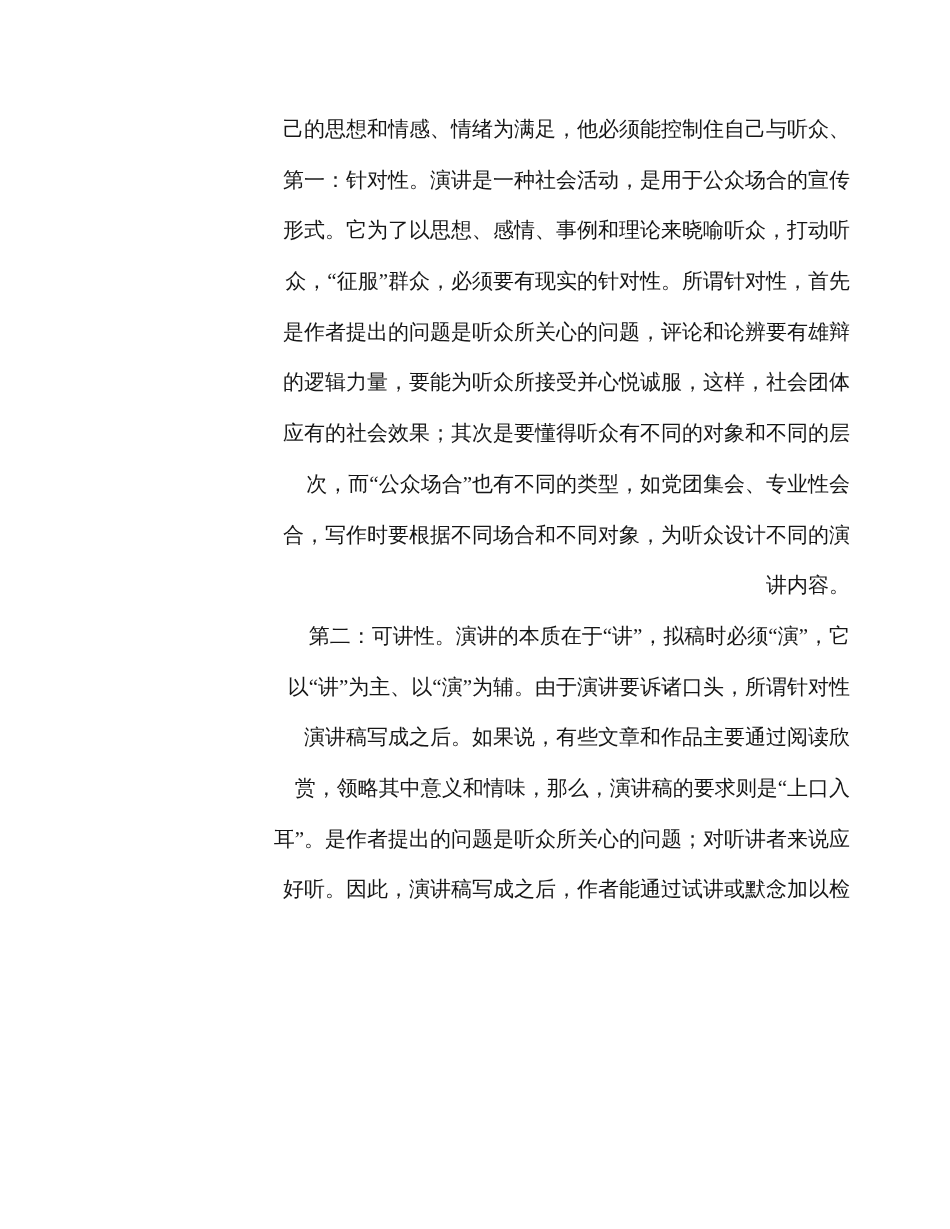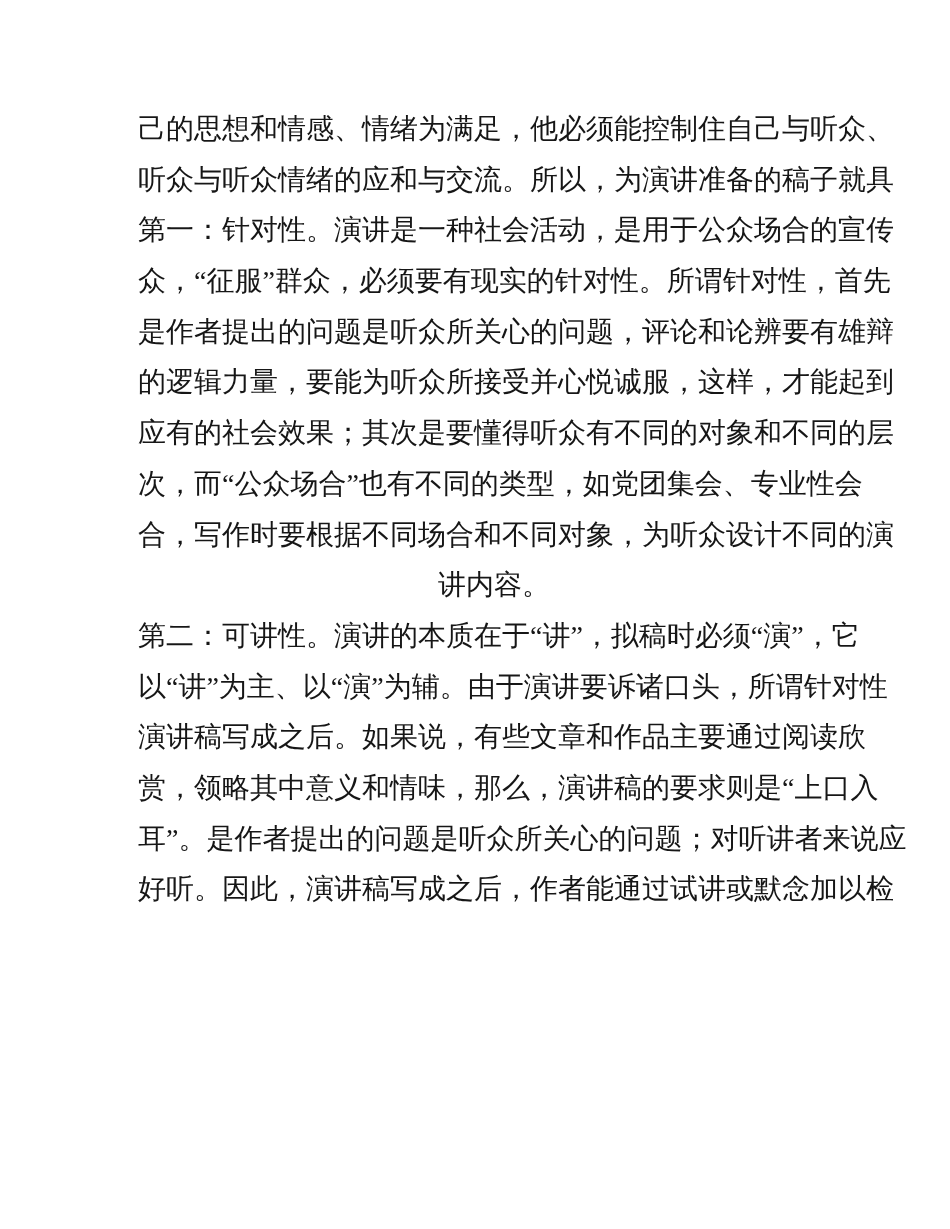"己的思想和情感、情绪为满足，他必须能控制住自己与听众、" .ln { font-size: 28px -> 21px; text-align: center -> right }
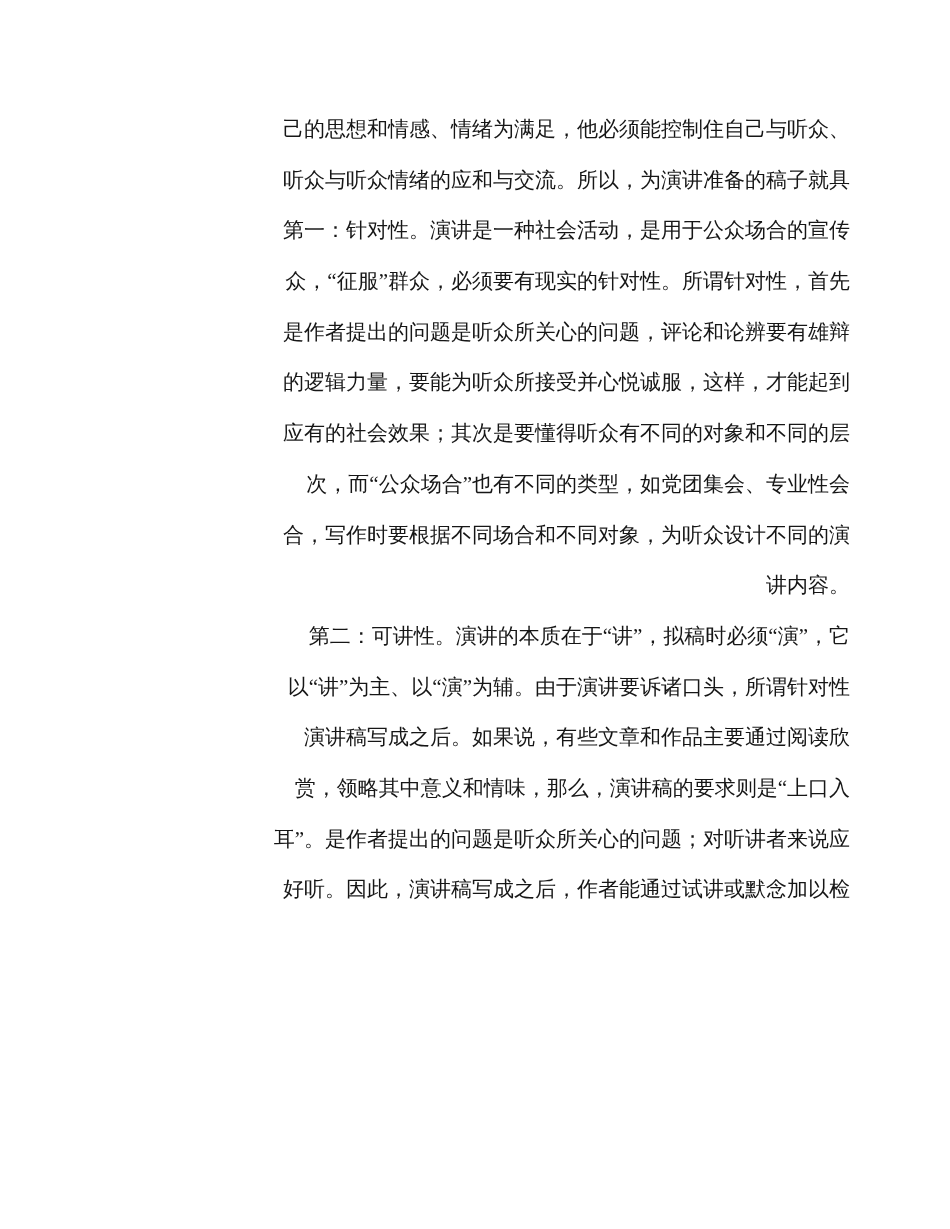"听众与听众情绪的应和与交流。所以，为演讲准备的稿子就具" div.ln { html: <div>听众与听众情绪的应和与交流。所以，为演讲准备的稿子就具</div> -> none }
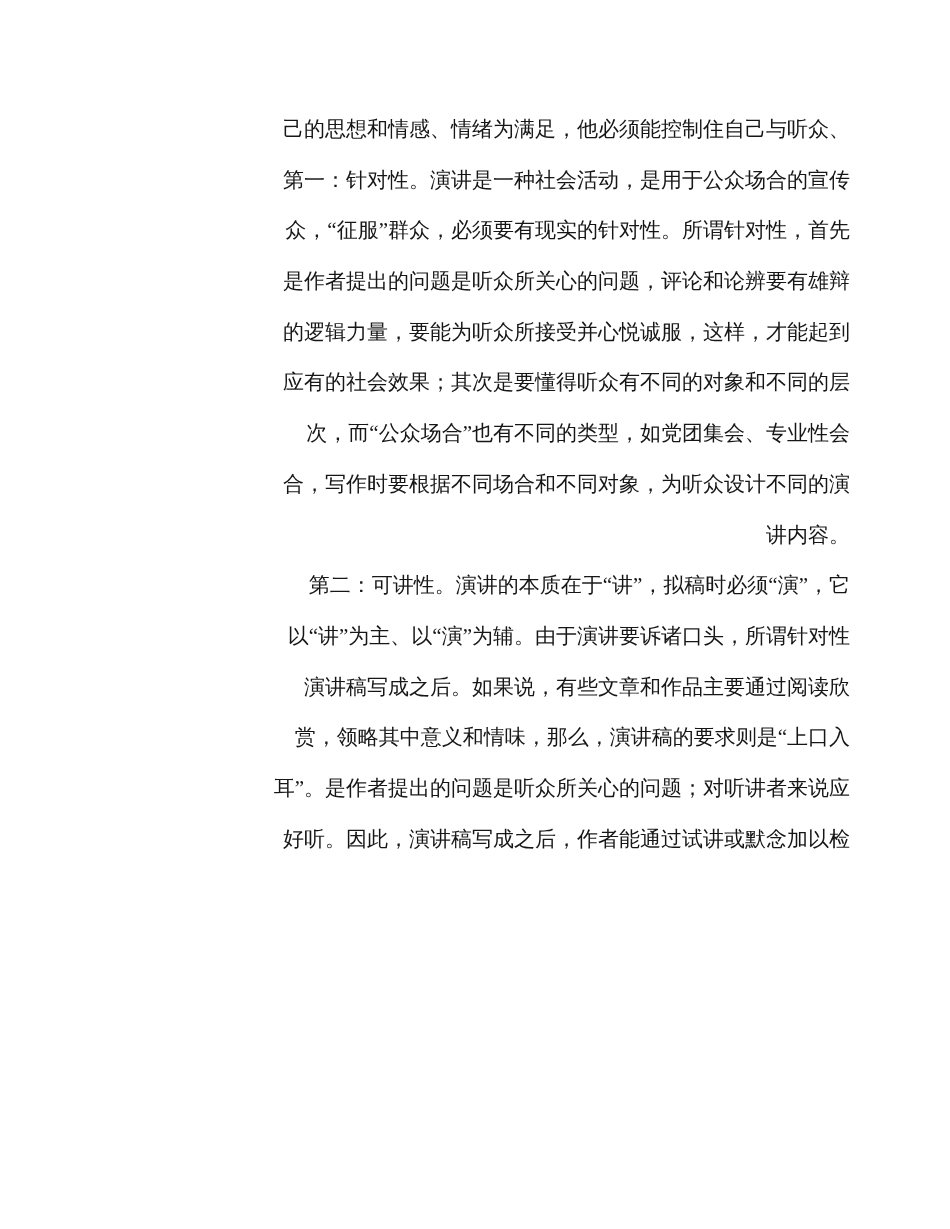"形式。它为了以思想、感情、事例和理论来晓喻听众，打动听" div.ln { html: none -> <div>形式。它为了以思想、感情、事例和理论来晓喻听众，打动听</div> }
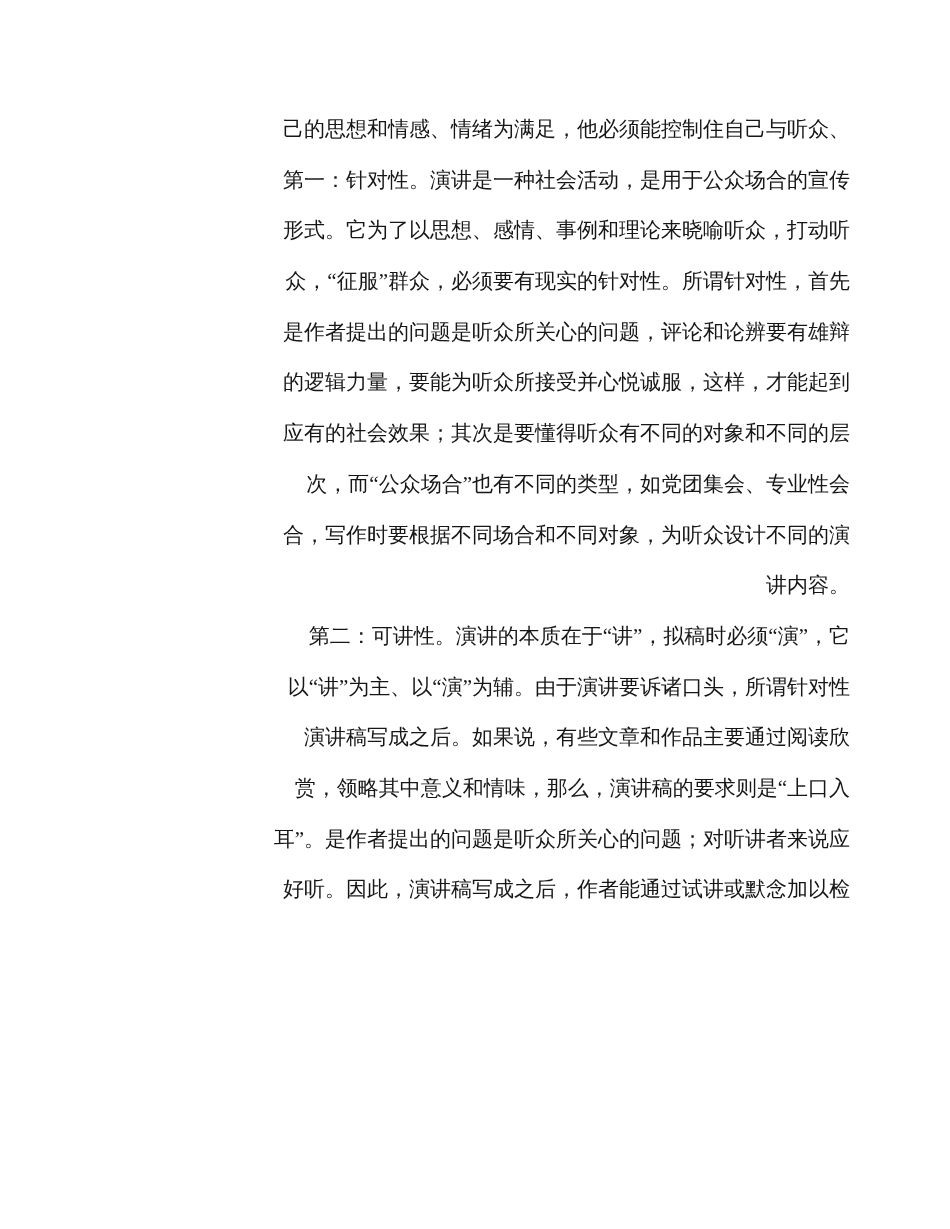"的逻辑力量，要能为听众所接受并心悦诚服，这样，才能起到" div.ln { text: 才能起到 -> 社会团体 }
